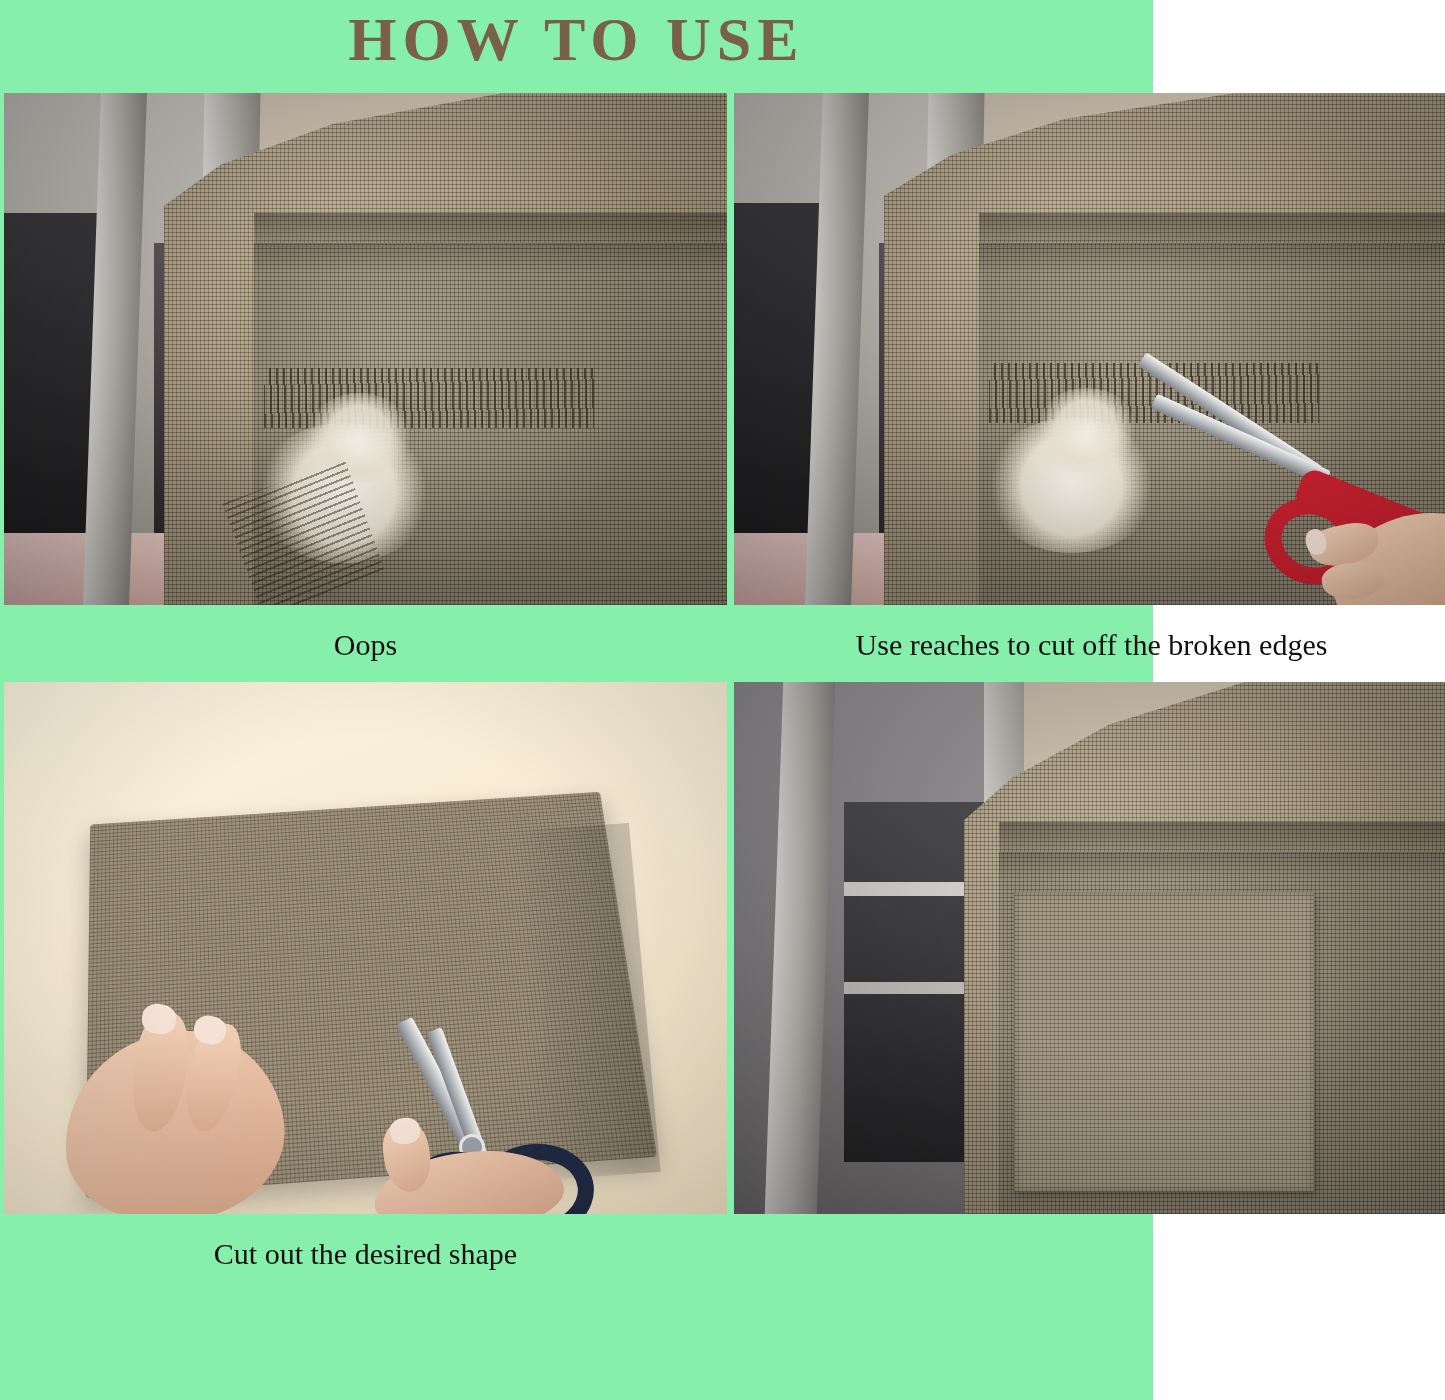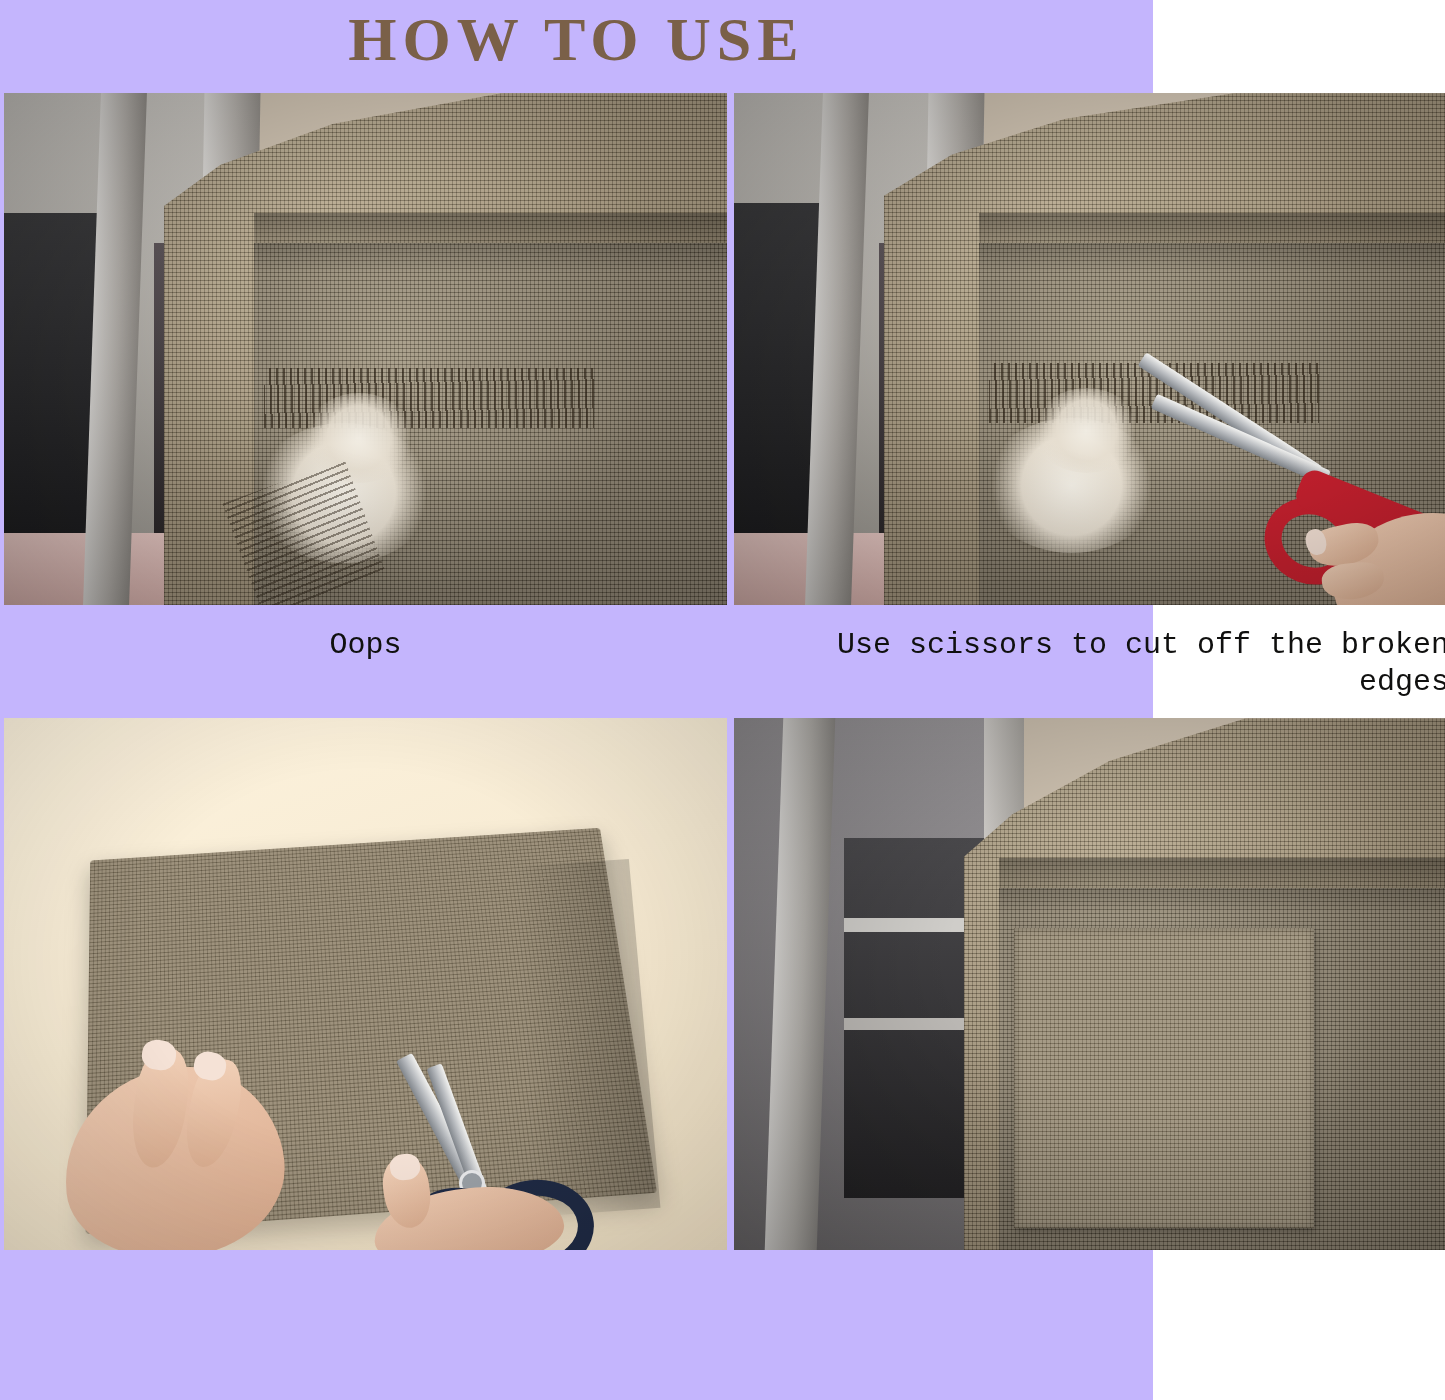"HOW TO USE" .page { background: #c4b5fd -> #86efac }
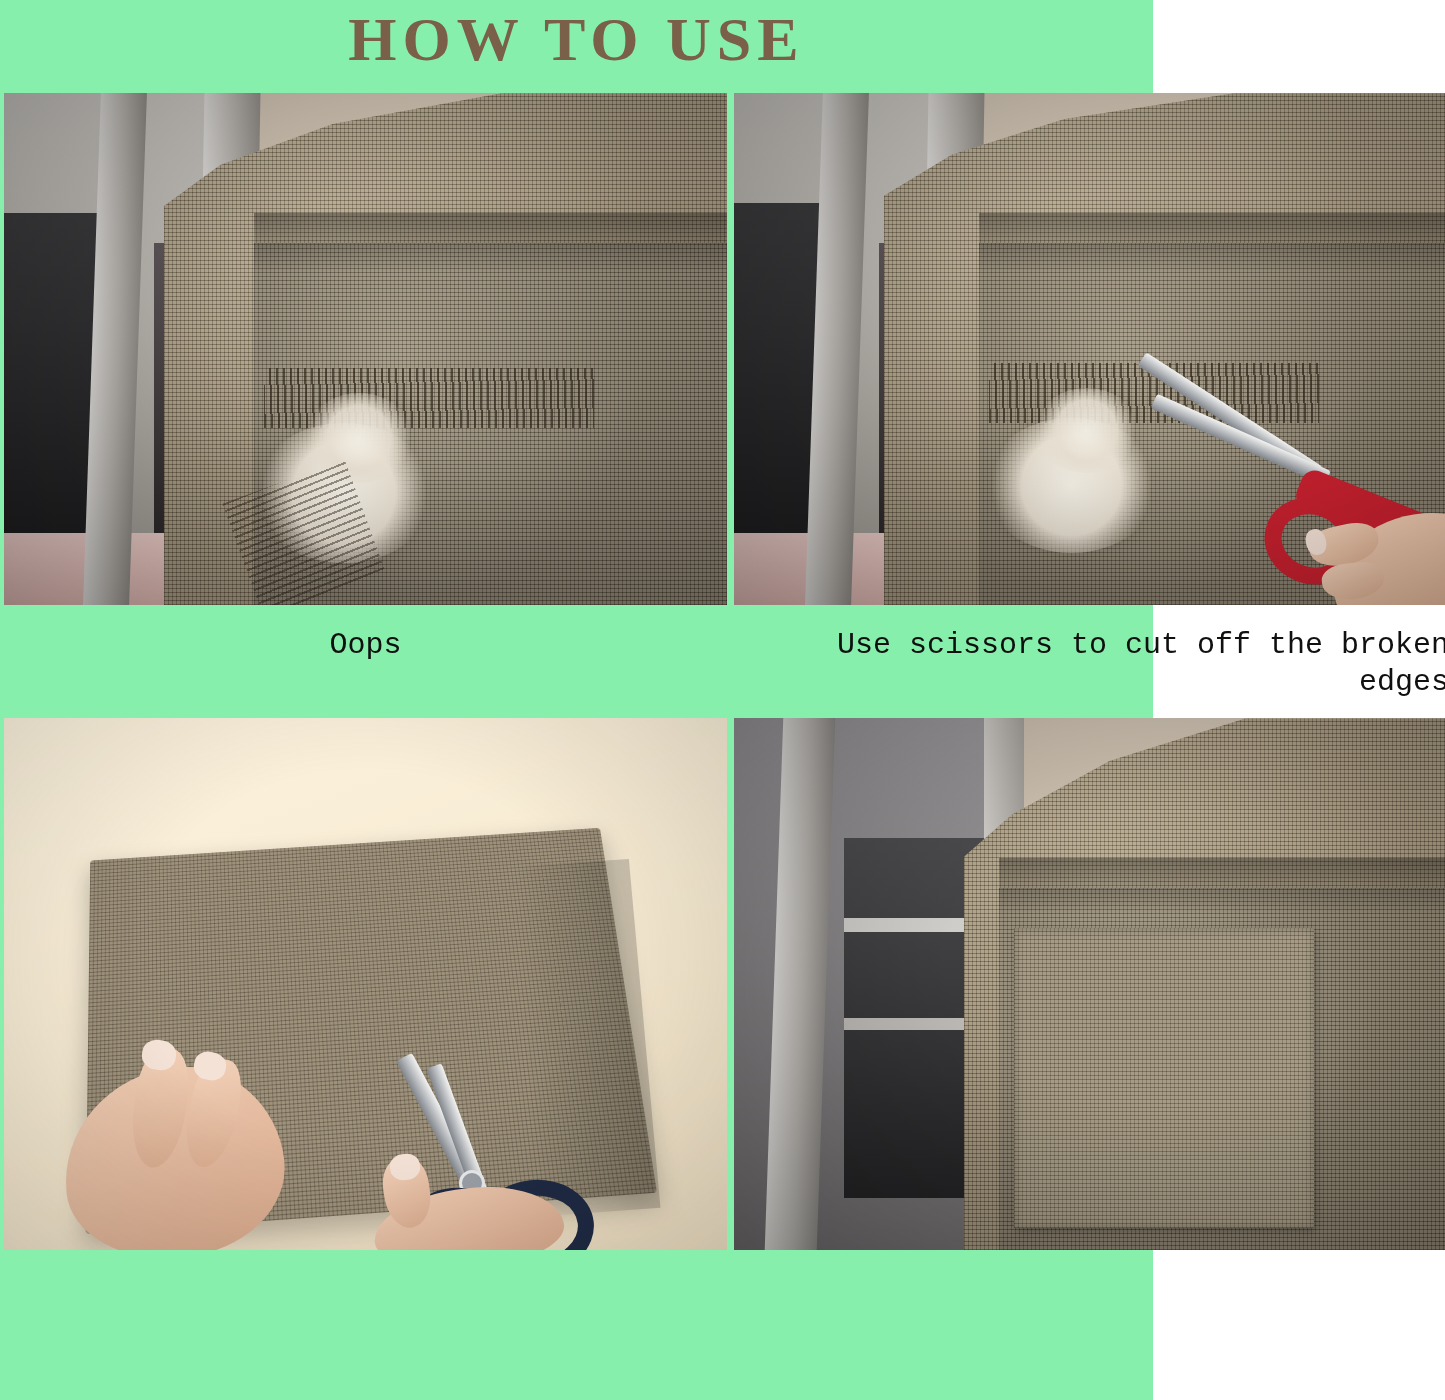"Oops" .caption { font-family: Liberation Mono, monospace -> Liberation Serif, serif }
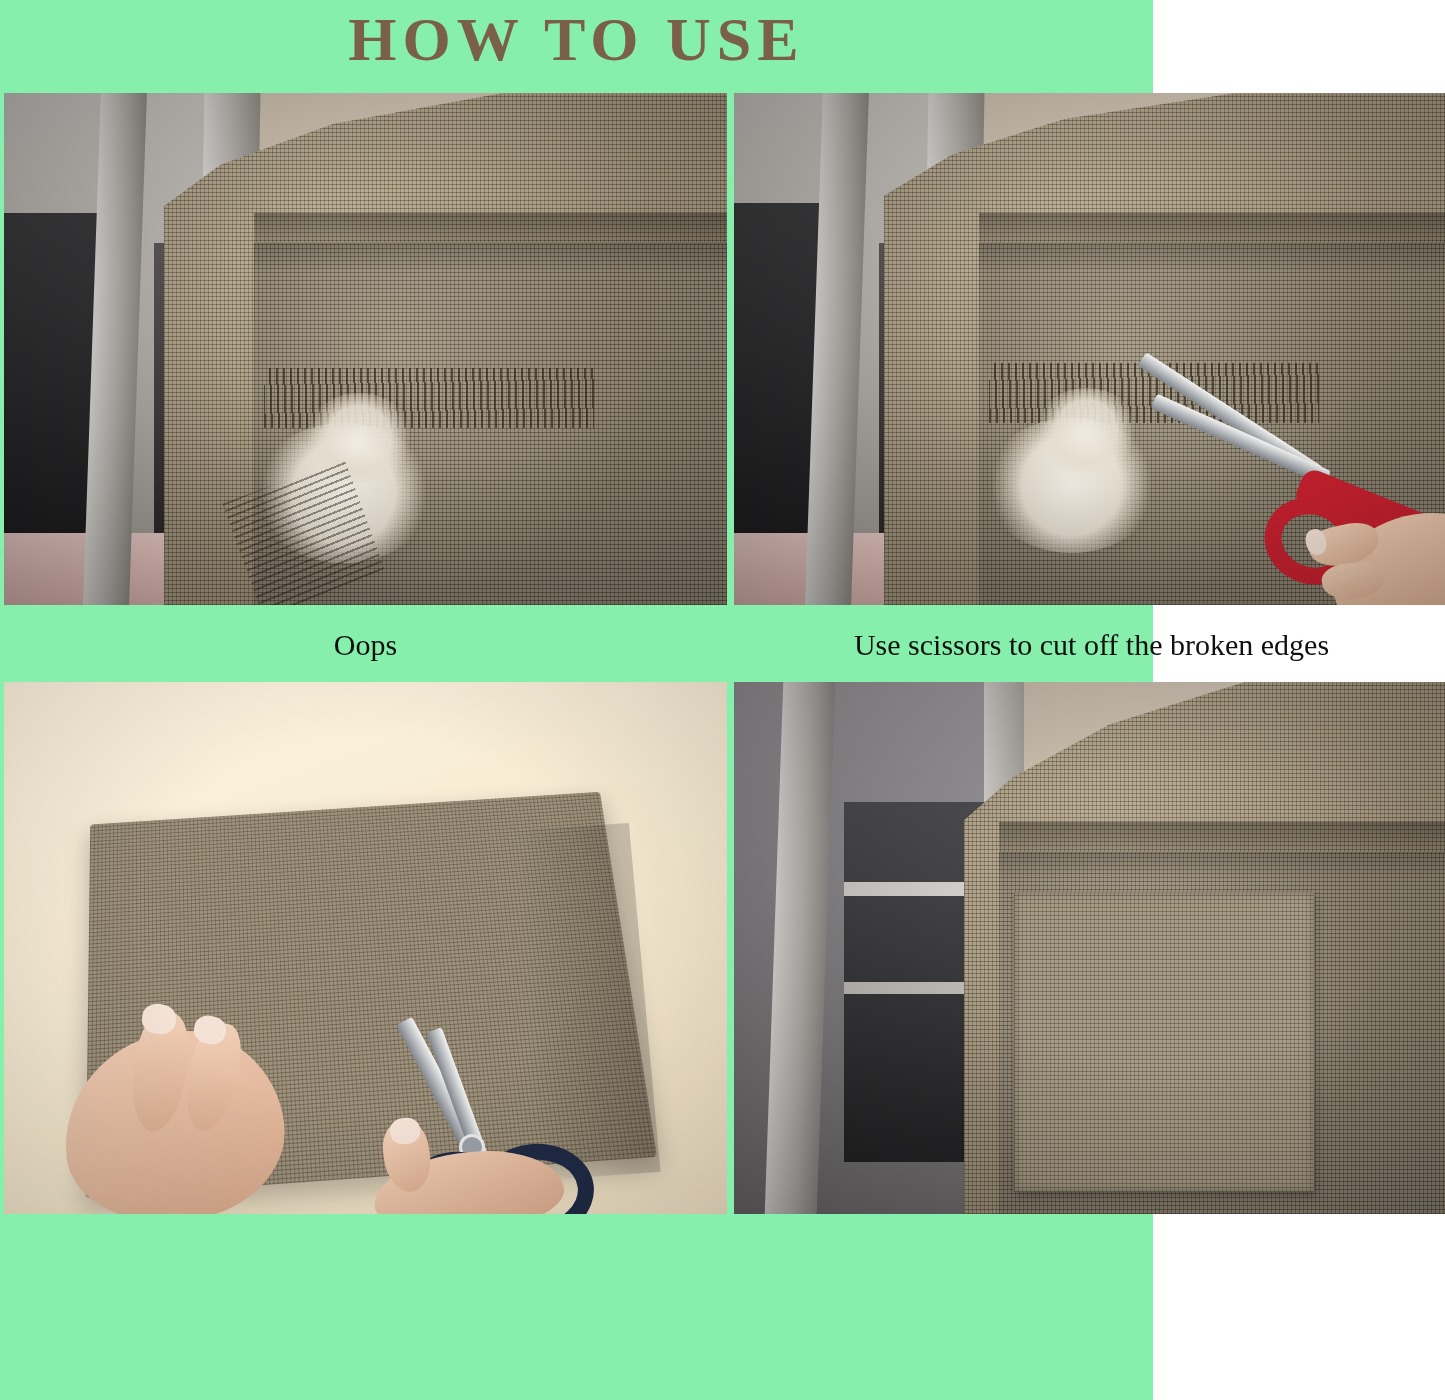"Use scissors to cut off" div.caption { text: scissors -> reaches }
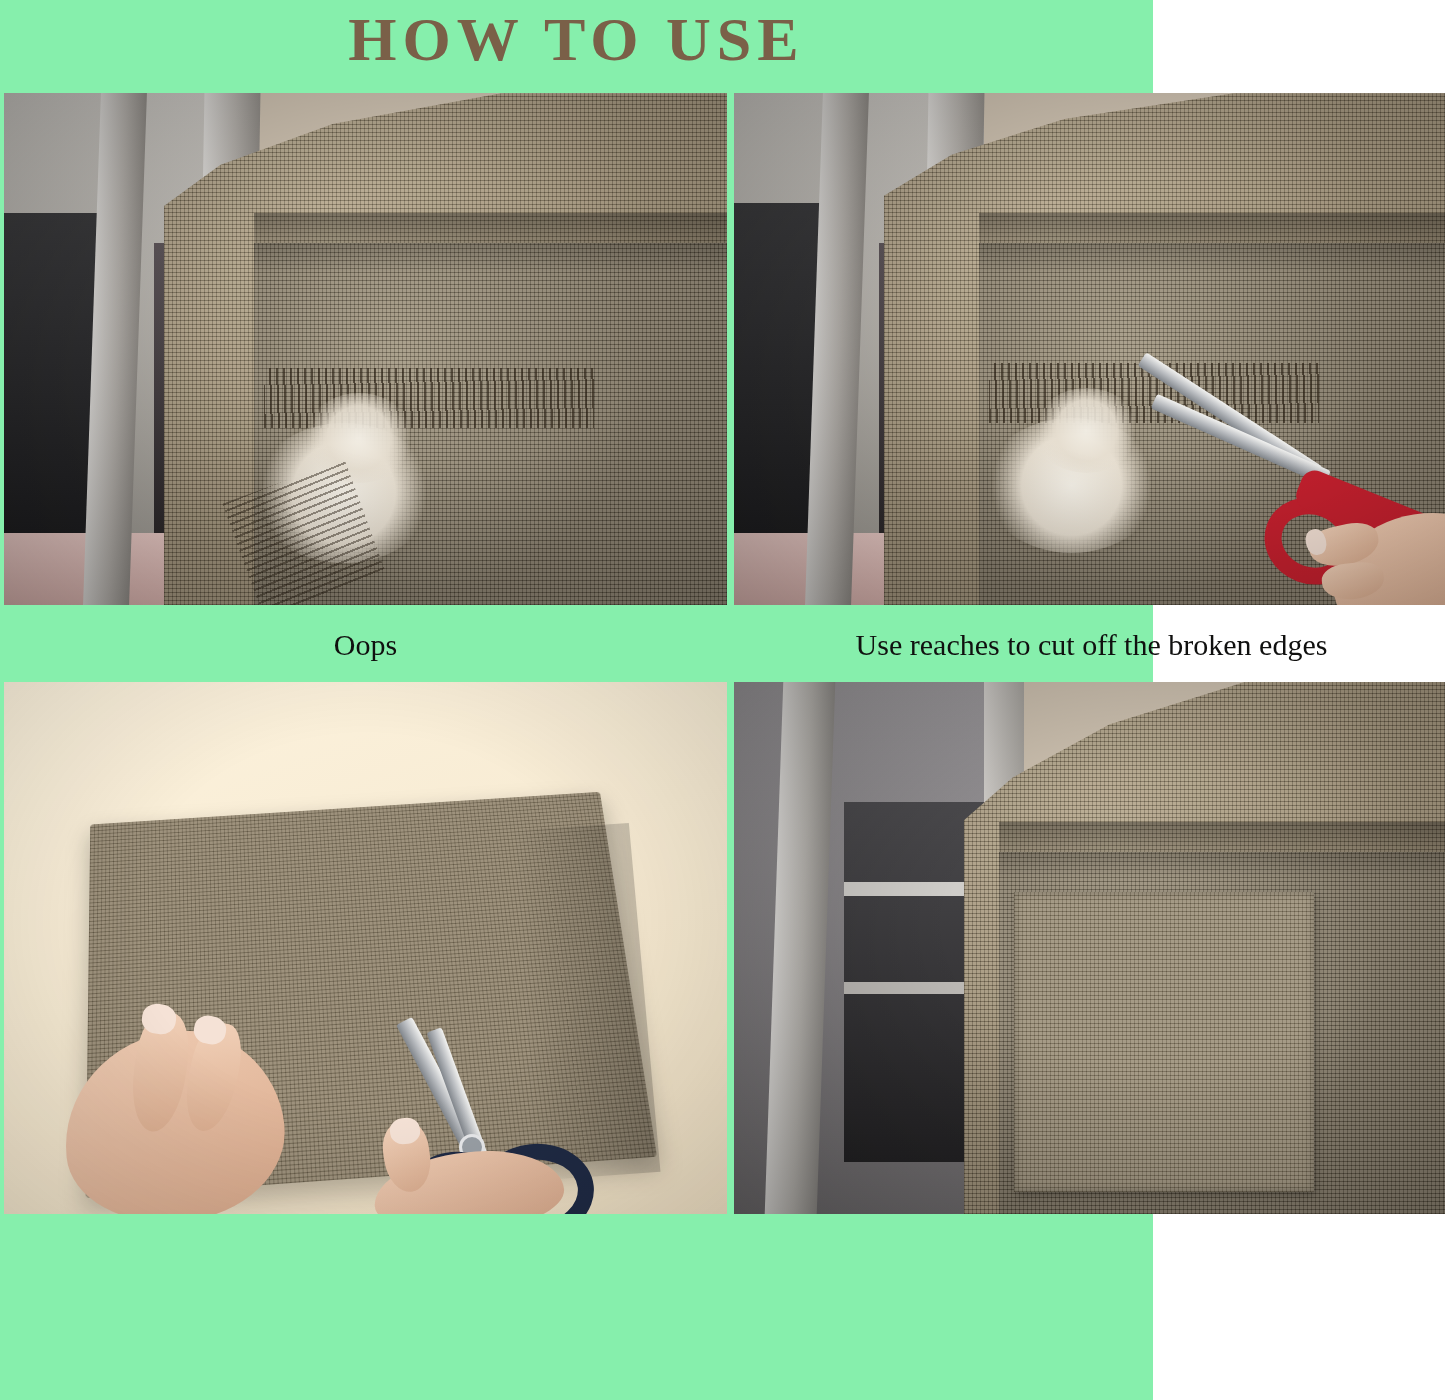"Cut out the desired shape" div.caption { html: none -> <div>Cut out the desired shape</div> }
